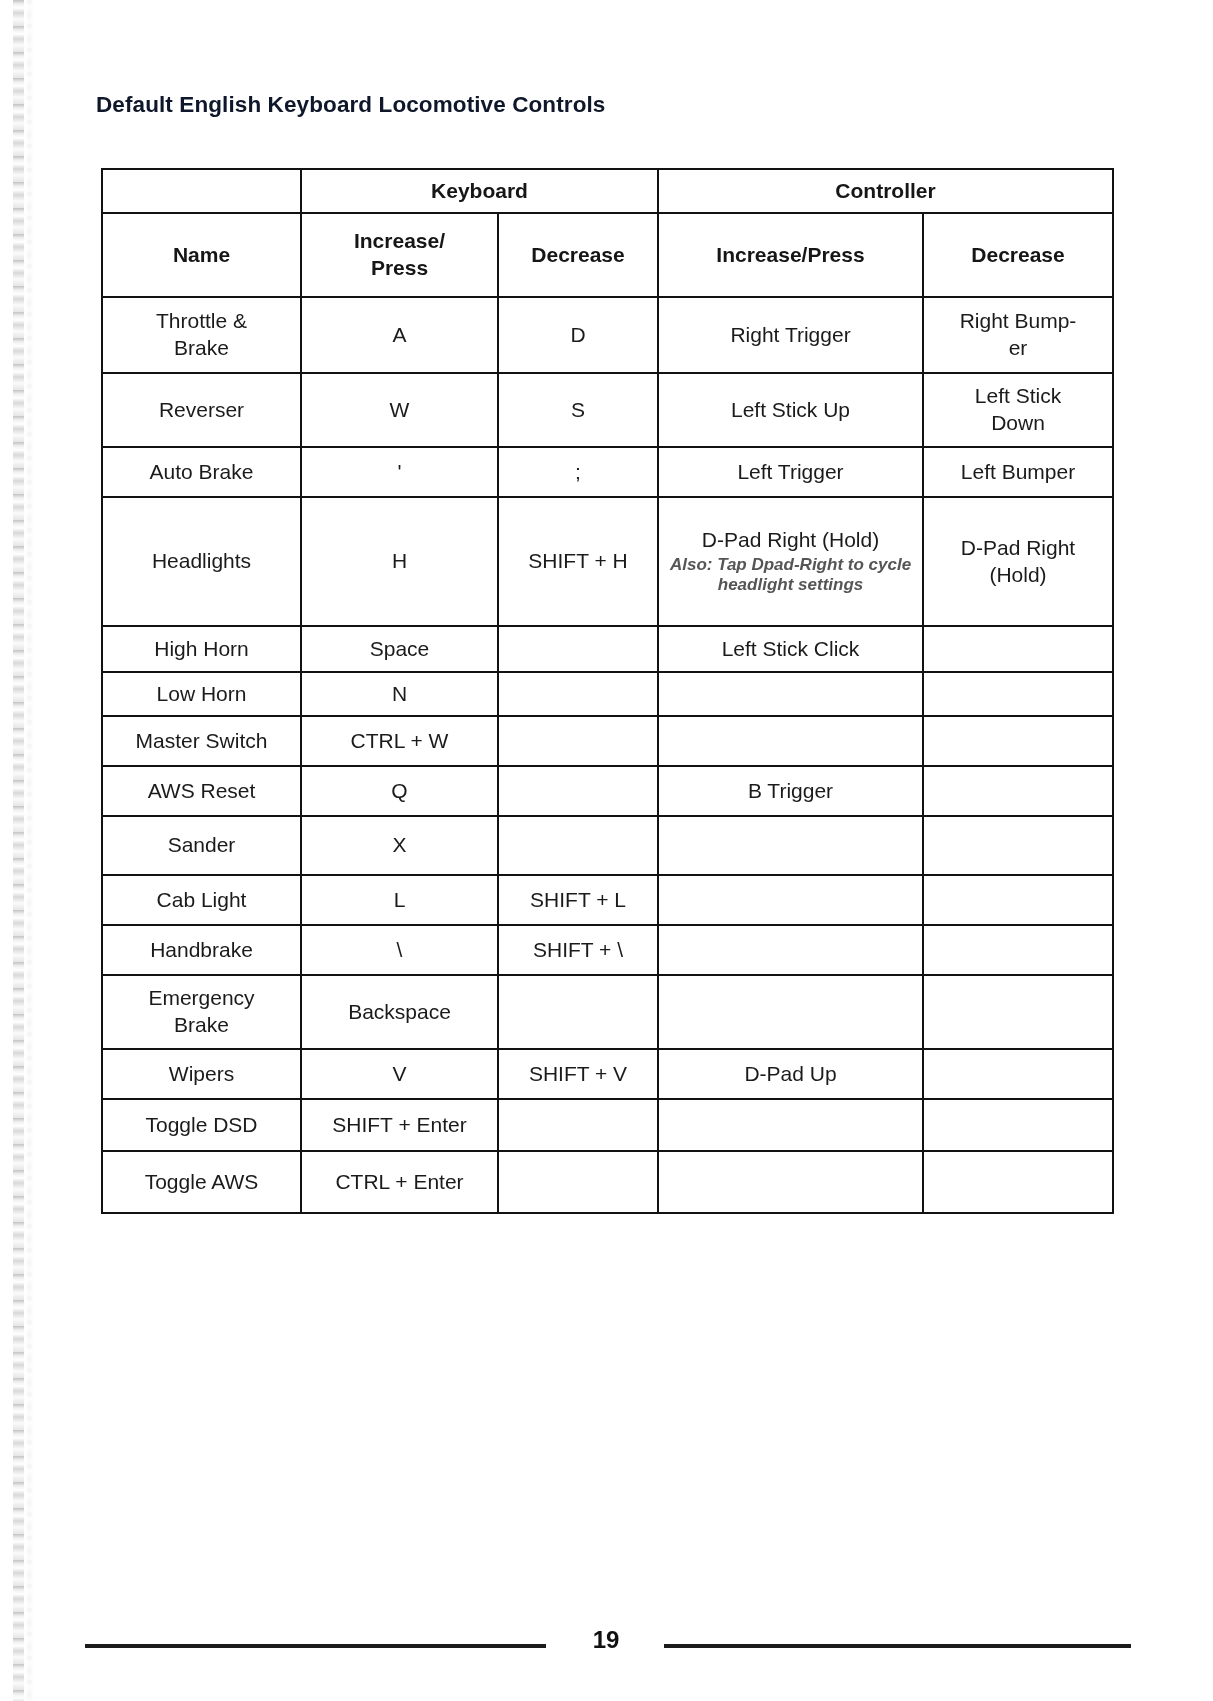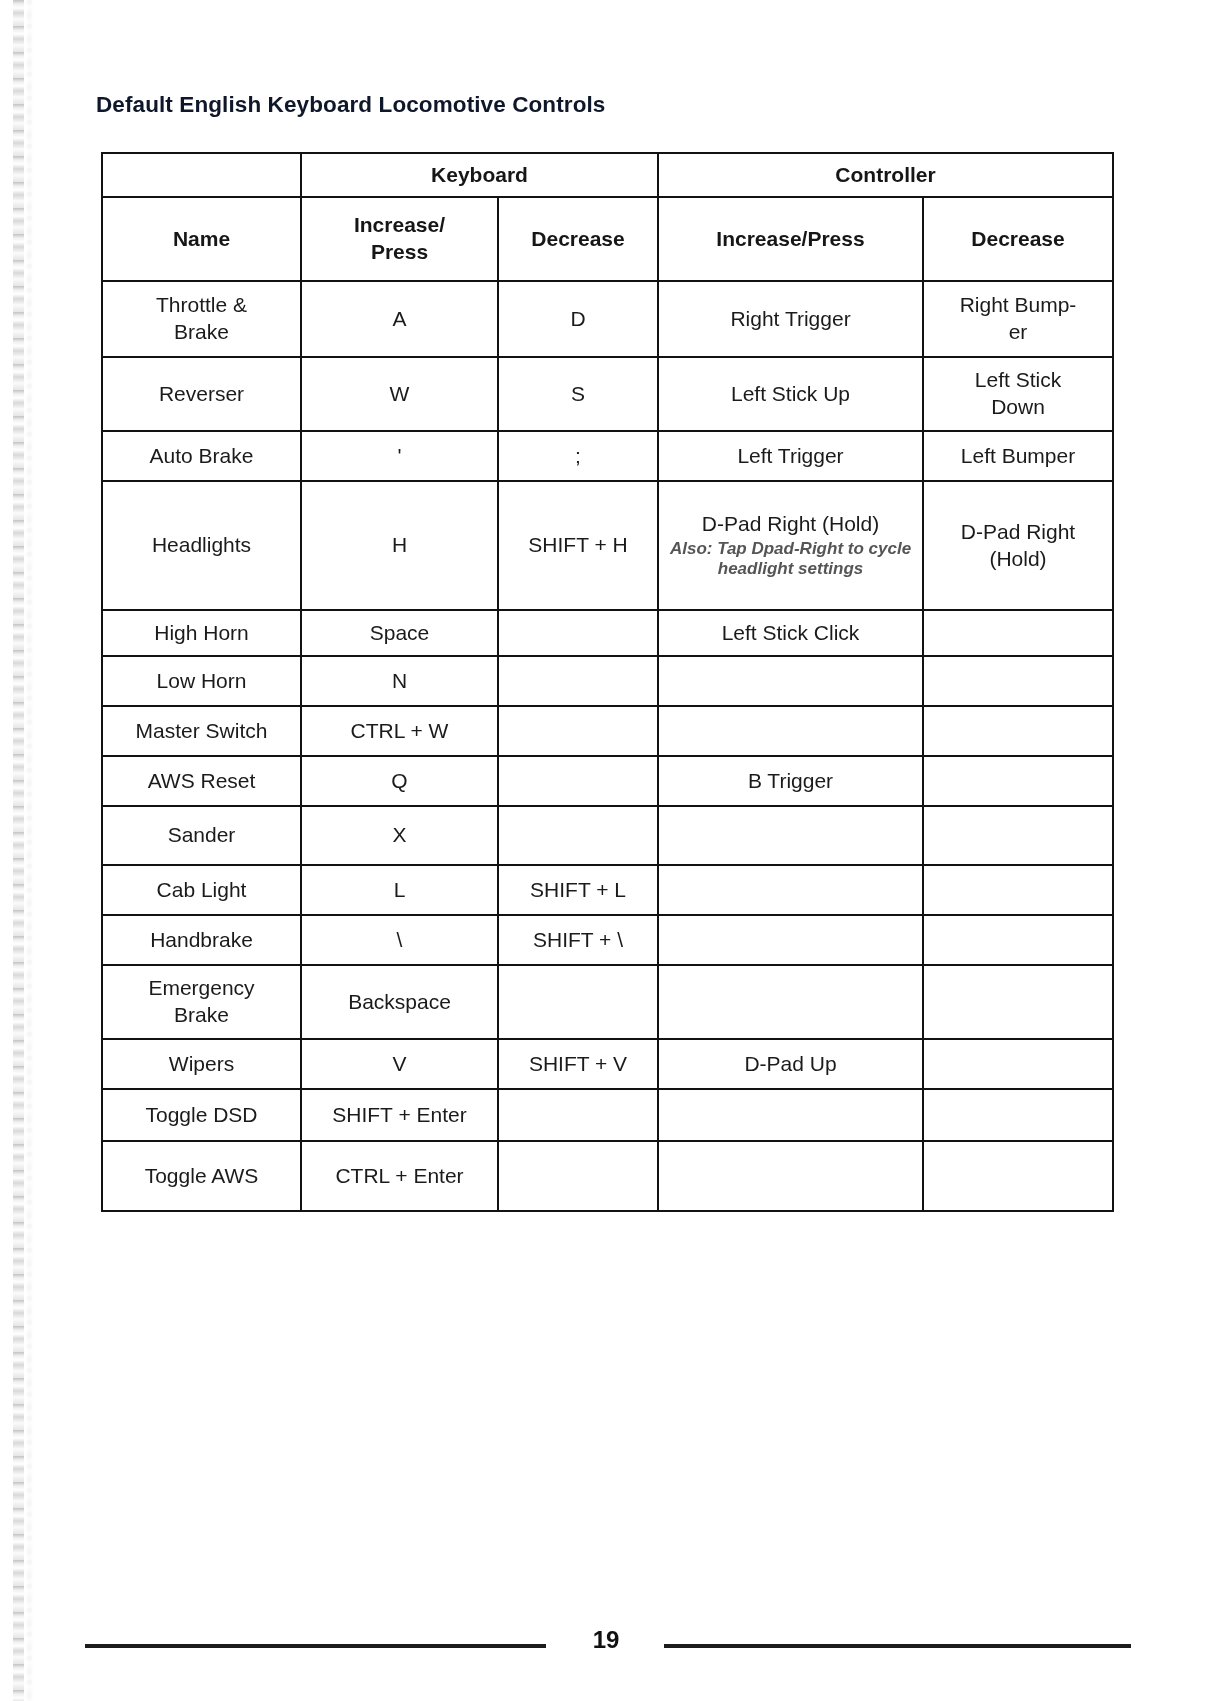"Keyboard" table.controls { top: 152px -> 168px }
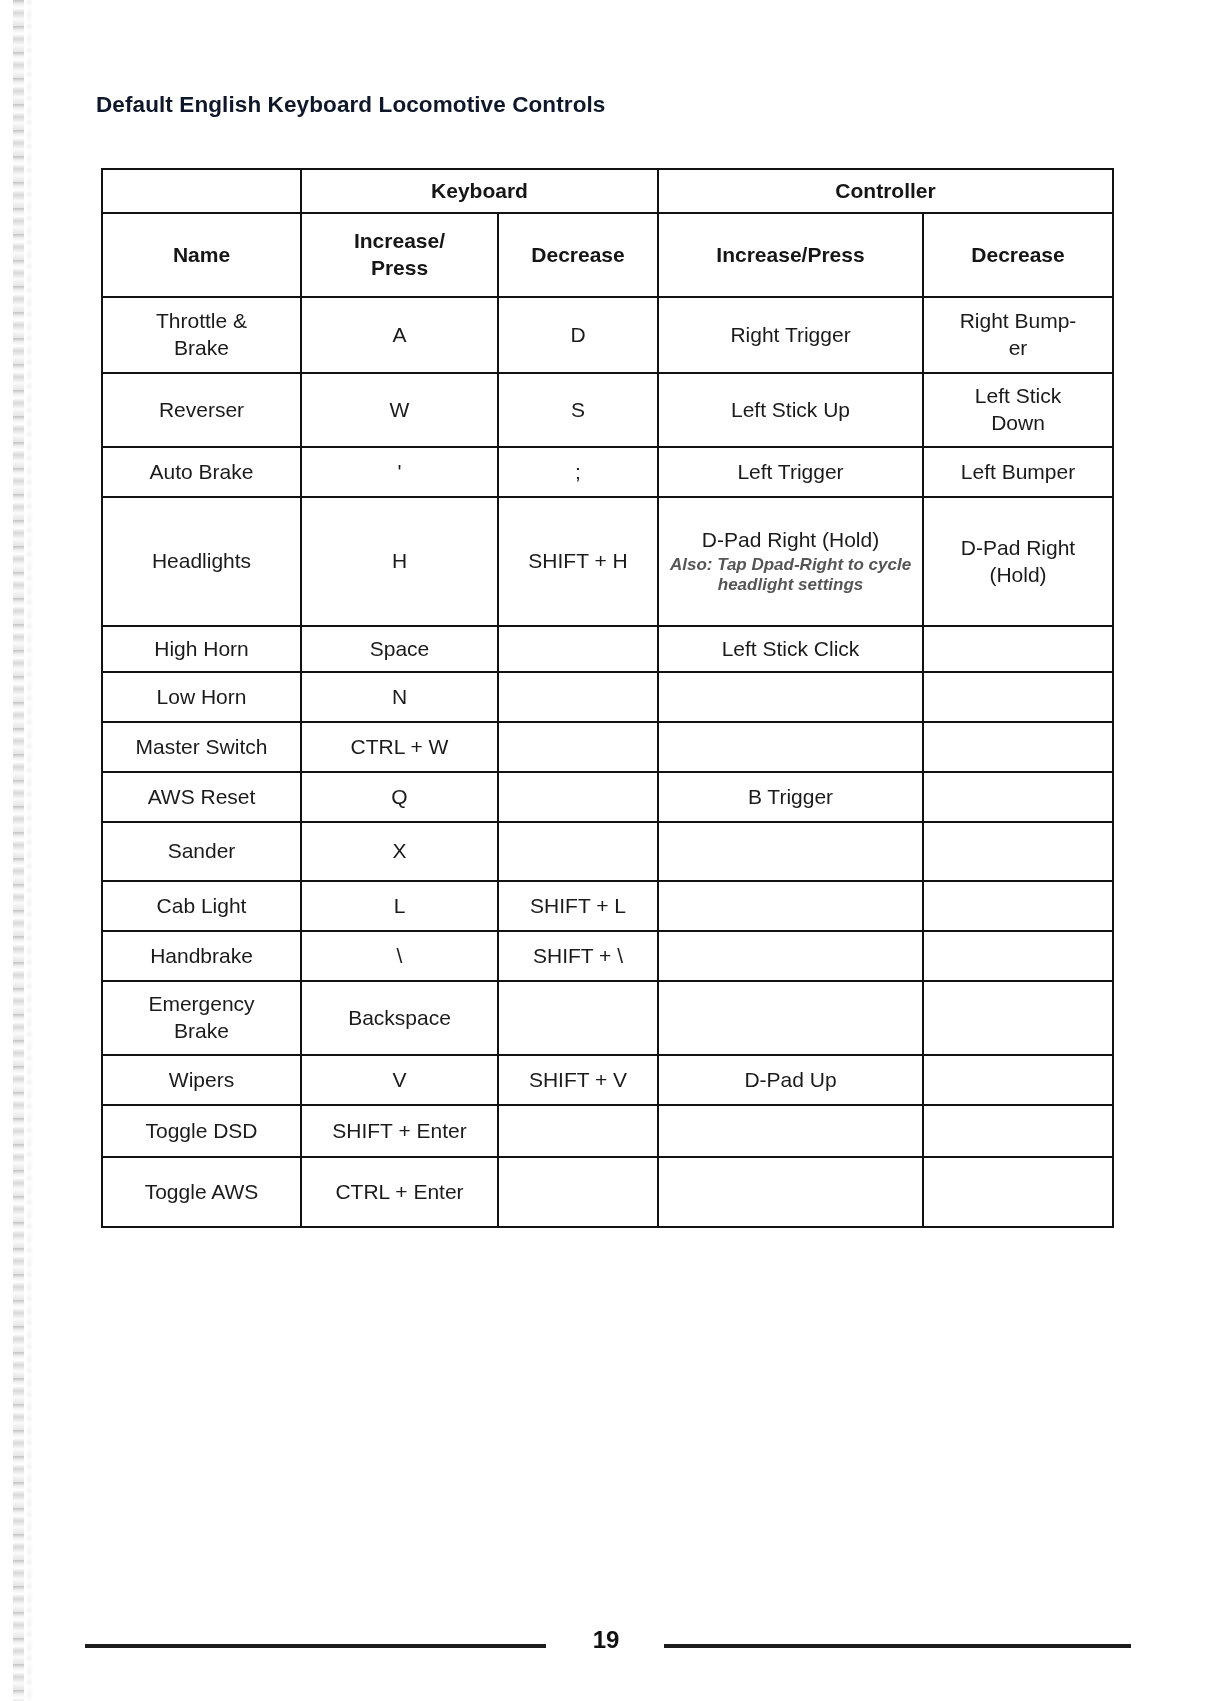"Low Horn" tr { height: 50px -> 44px }
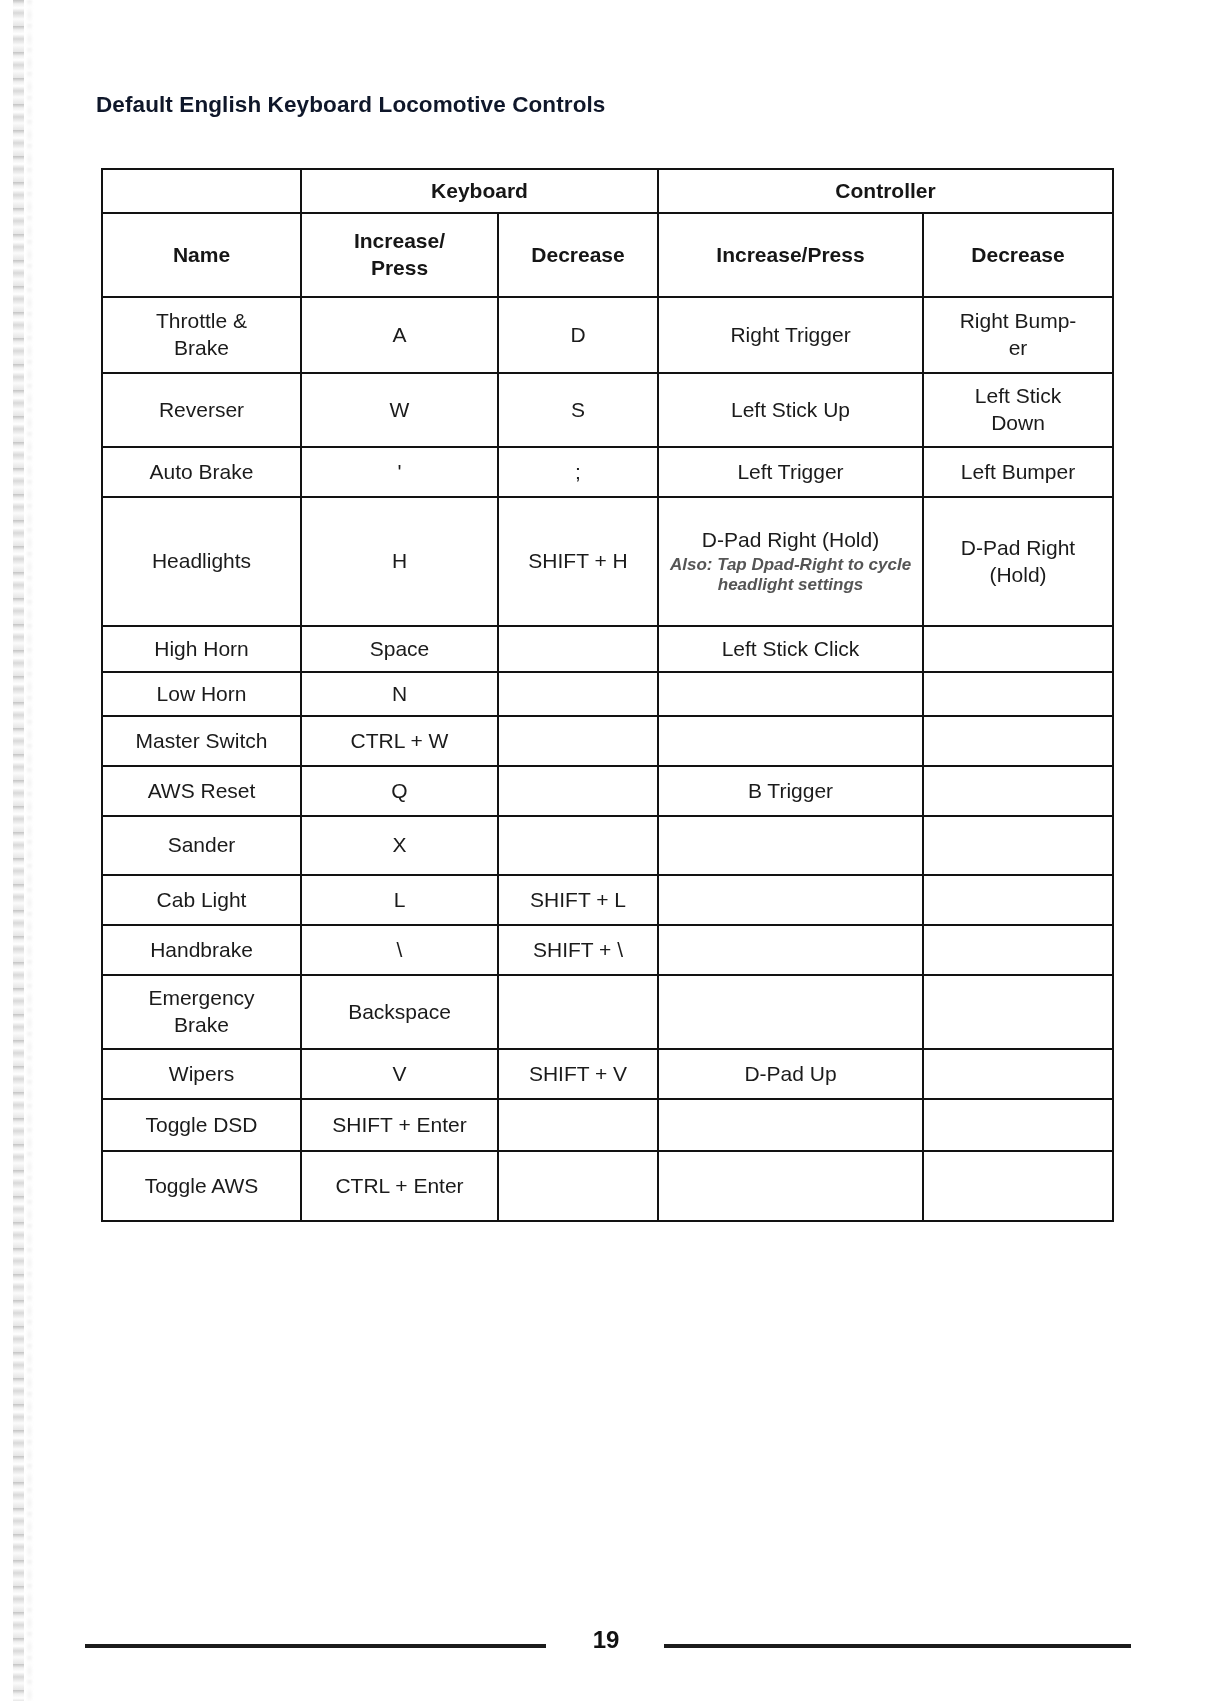"Toggle AWS" tr { height: 70px -> 62px }
